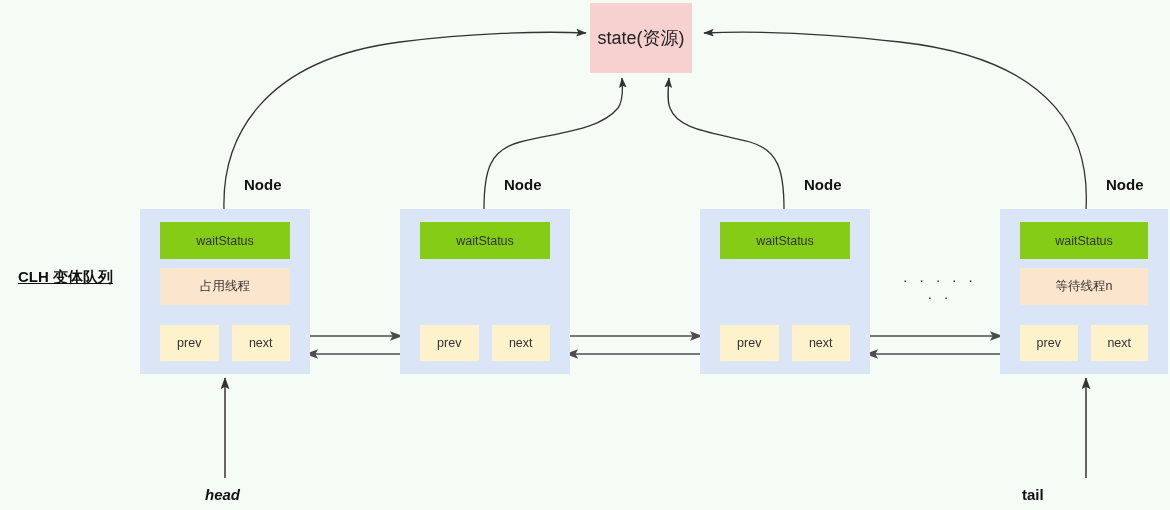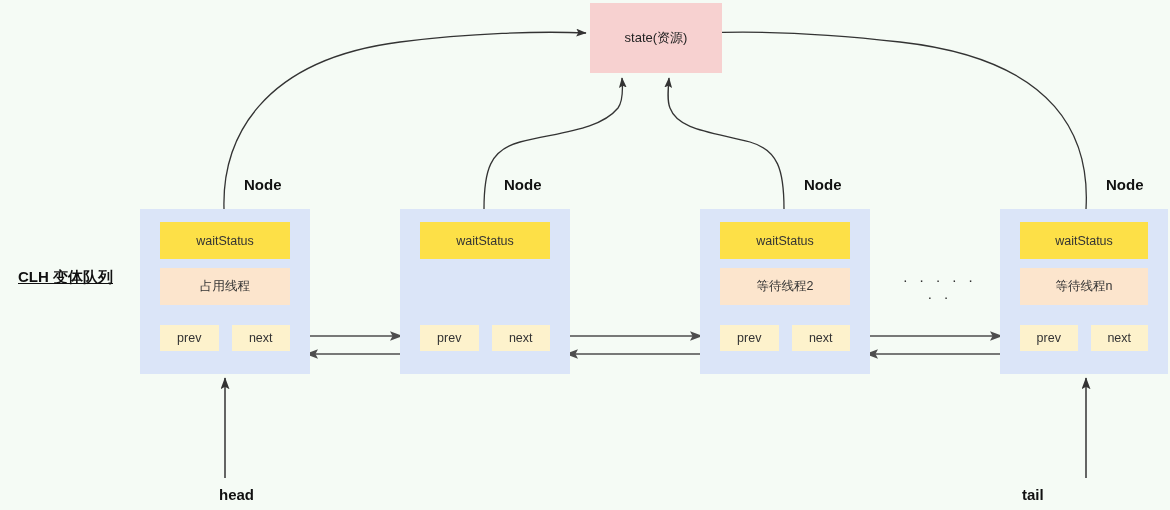"state(资源)" .state-box { font-size: 13px -> 18px; width: 132px -> 102px }
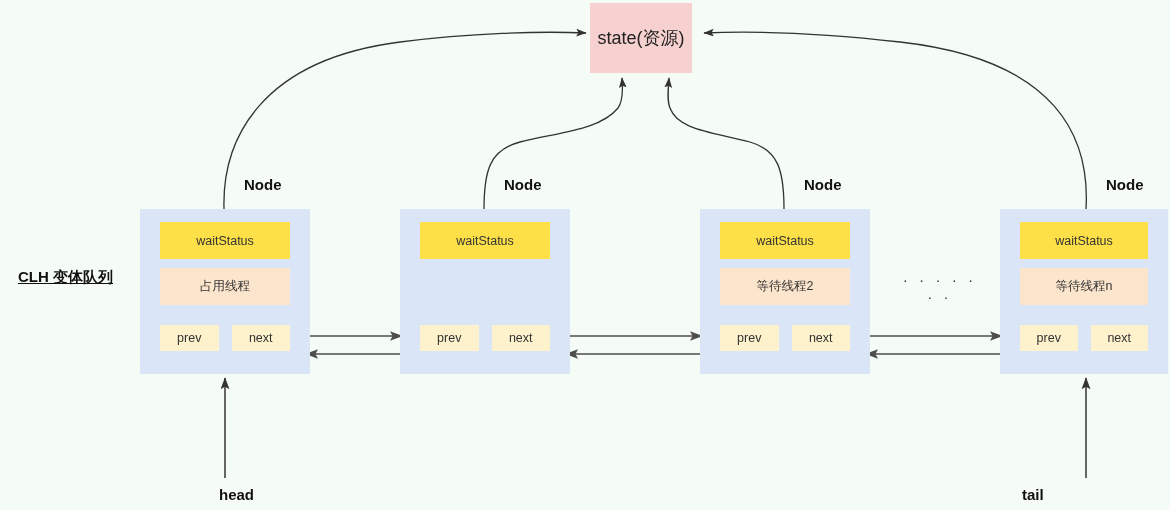"waitStatus" .field.wait { background: #fde047 -> #84cc16 }
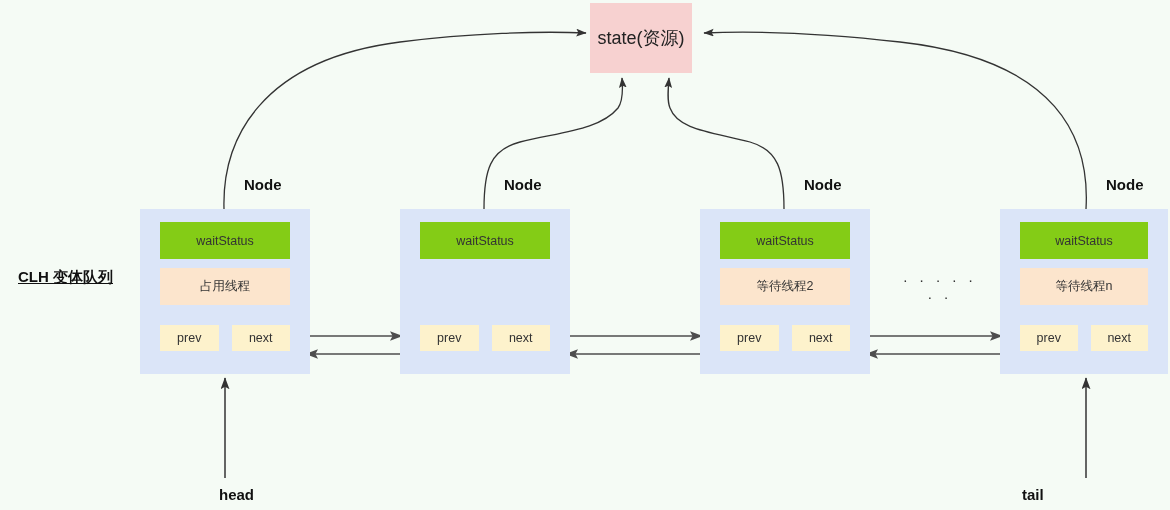"等待线程2" div.field { html: <div>等待线程2</div> -> none }
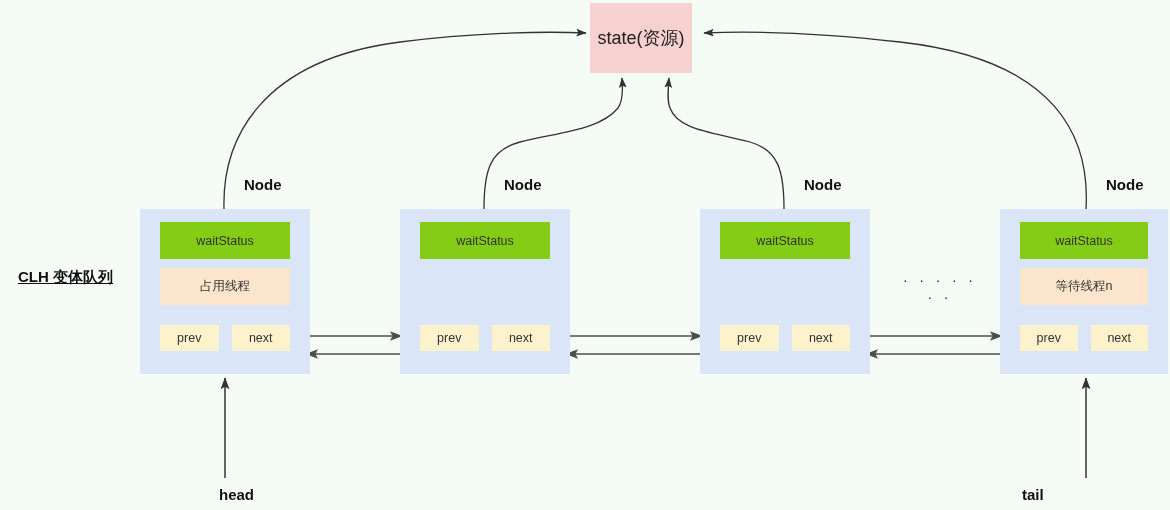"prev" .ptrow { height: 26px -> 36px }
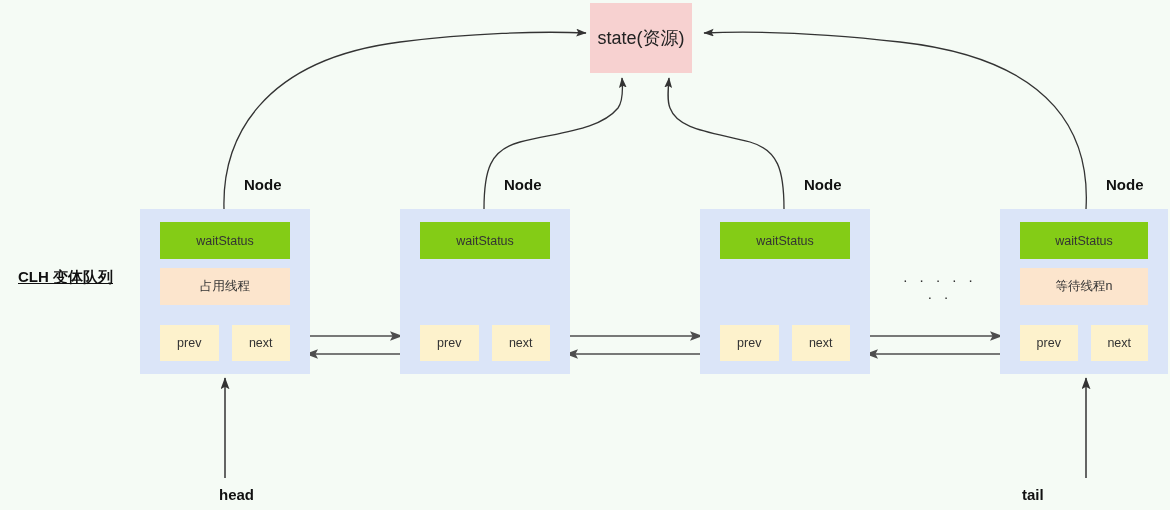"head" div.endpoint-label { font-style: none -> italic; left: 219px -> 205px }
